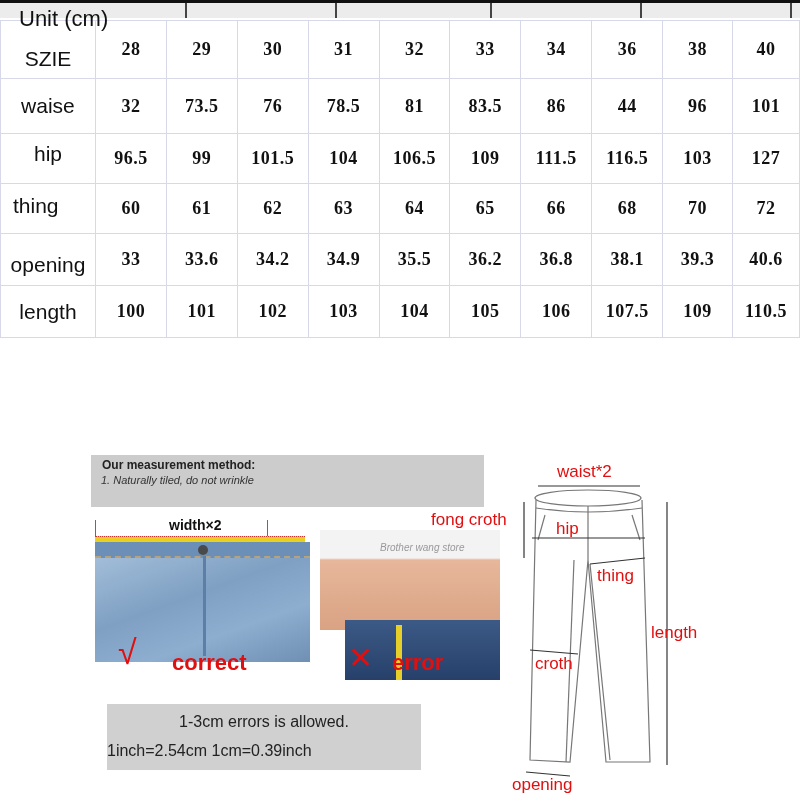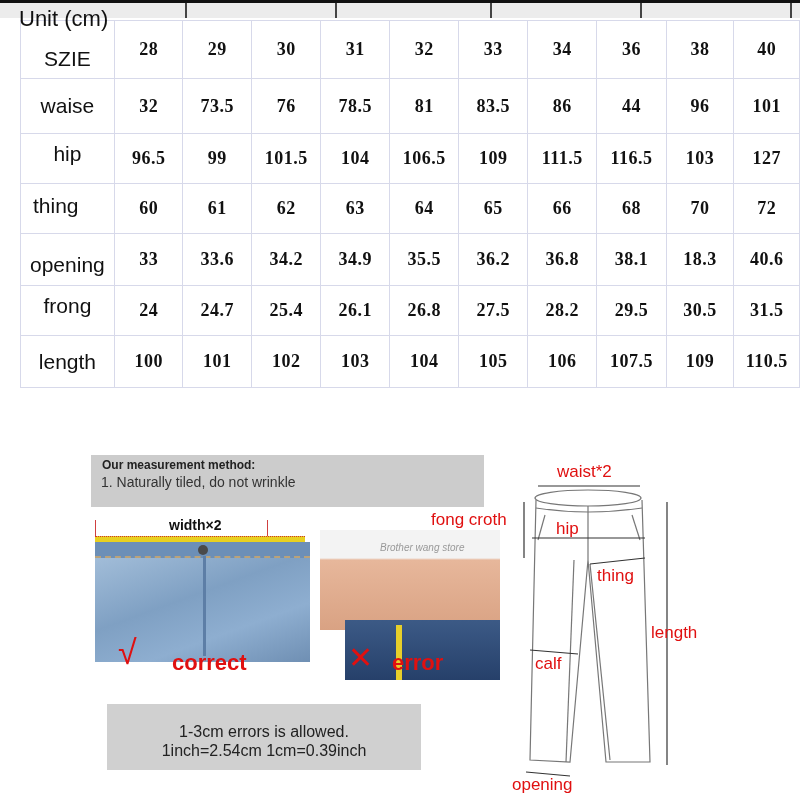"SZIE" table.size { margin-left: 20px -> none }
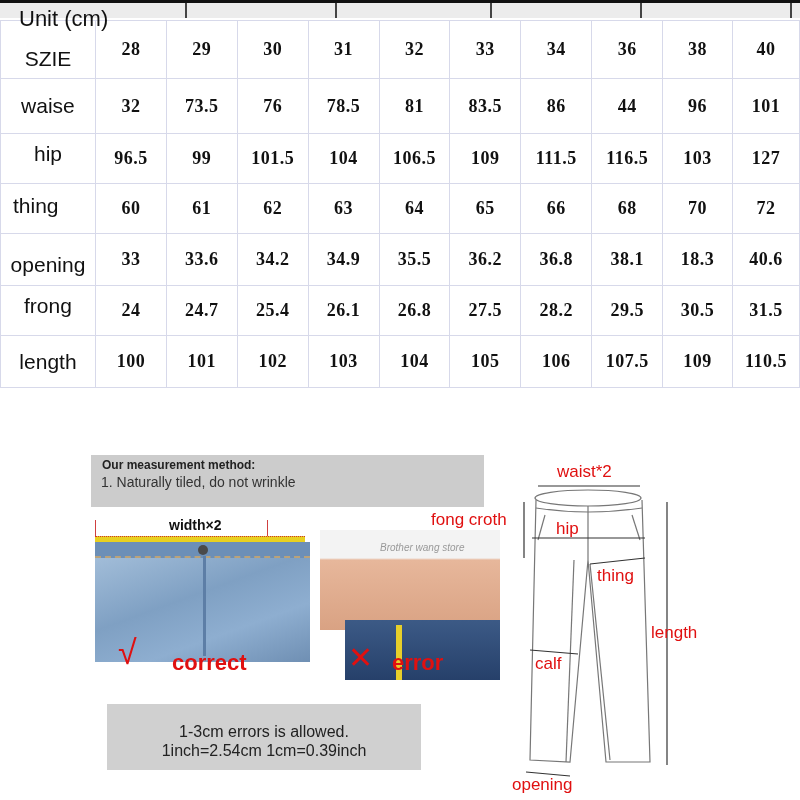"18.3" td.num { text: 18.3 -> 39.3 }
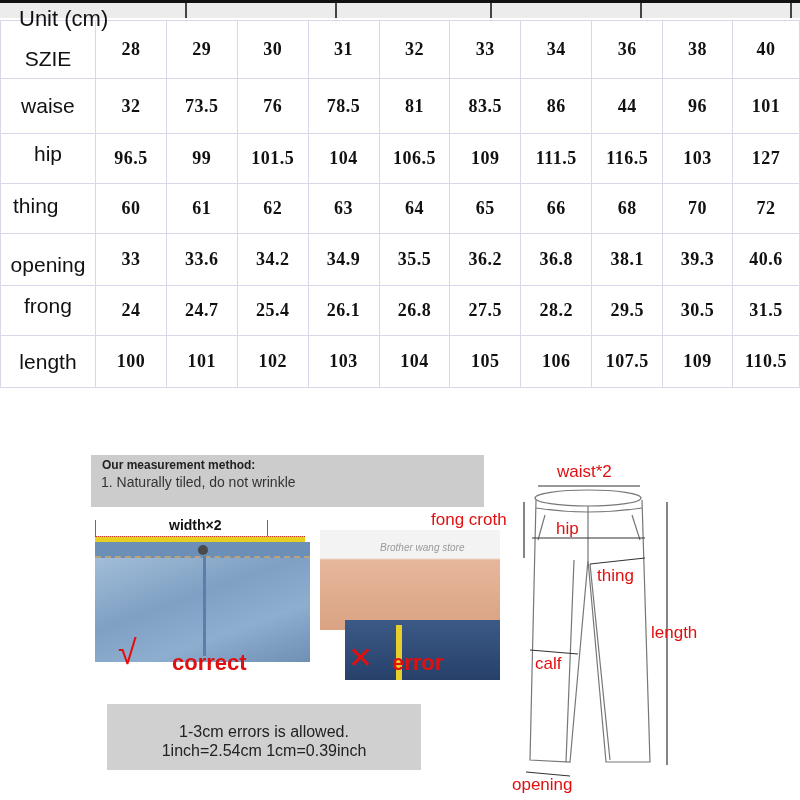"frong" tr { html: <tr> <td>frong</td> <td>24</td> <td>24.7</td> <td>25.4</td> <td>26.1</td> <td>26.8</td> <td>27.5</td> <td>28.2</td> <td>29.5</td> <td>30.5</td> <td>31.5</td> </tr> -> none }
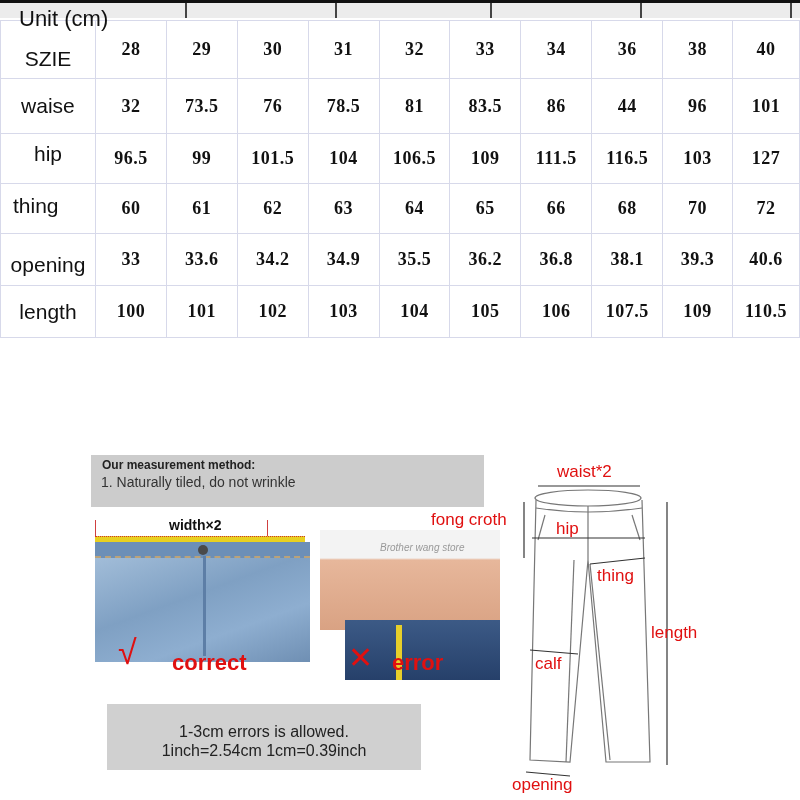"1. Naturally tiled, do not" .method .l1 { font-size: 14px -> 11px; font-style: none -> italic }
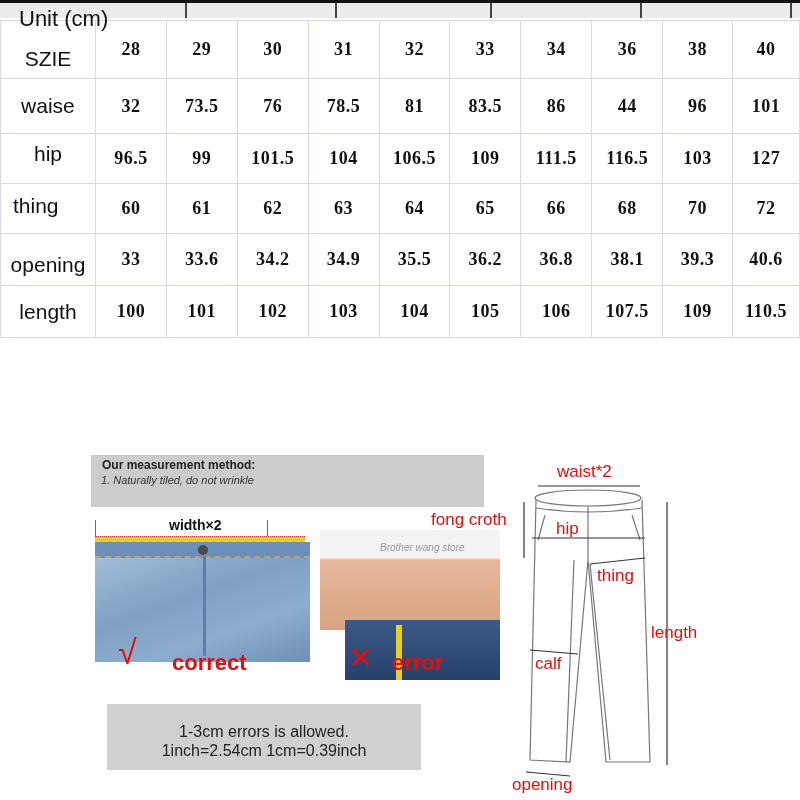"calf" div.red { text: calf -> croth }
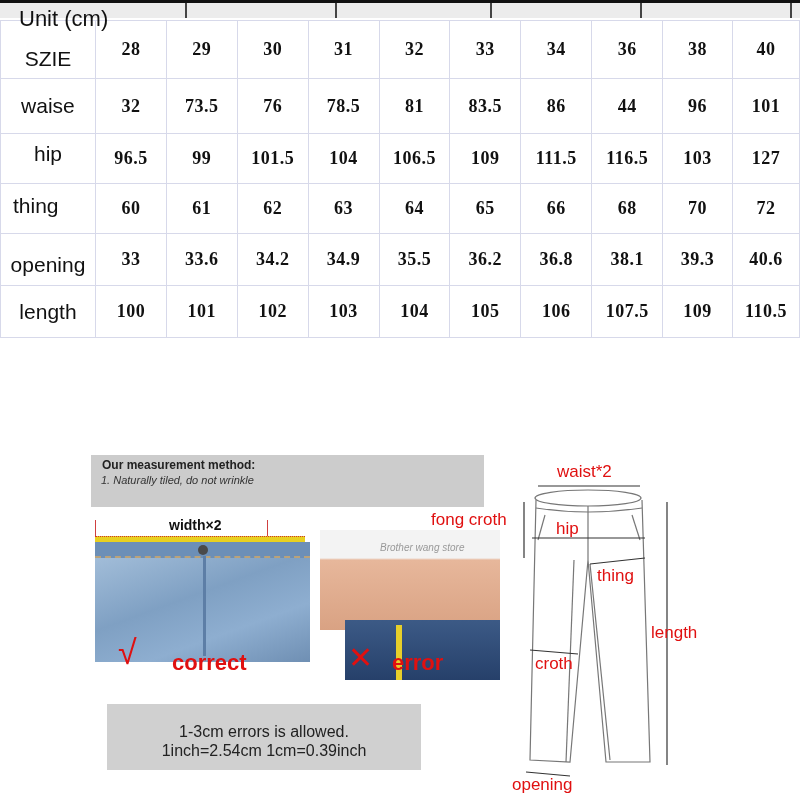"1-3cm errors is allowed." .note .a { margin-top: 10px -> none }
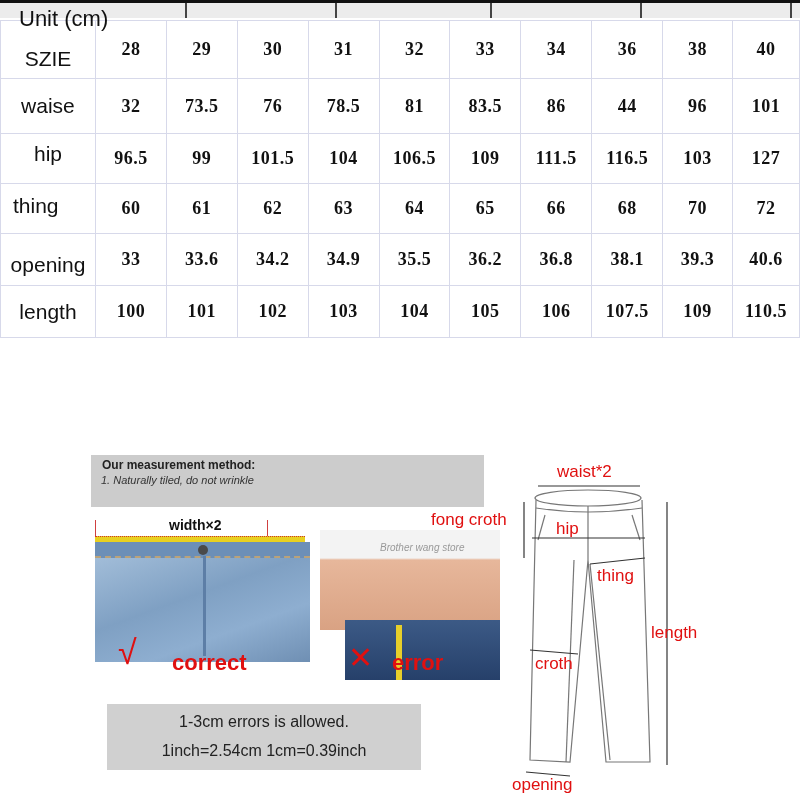"1inch=2.54cm 1cm=0.39inch" .note .b { text-align: center -> left }
